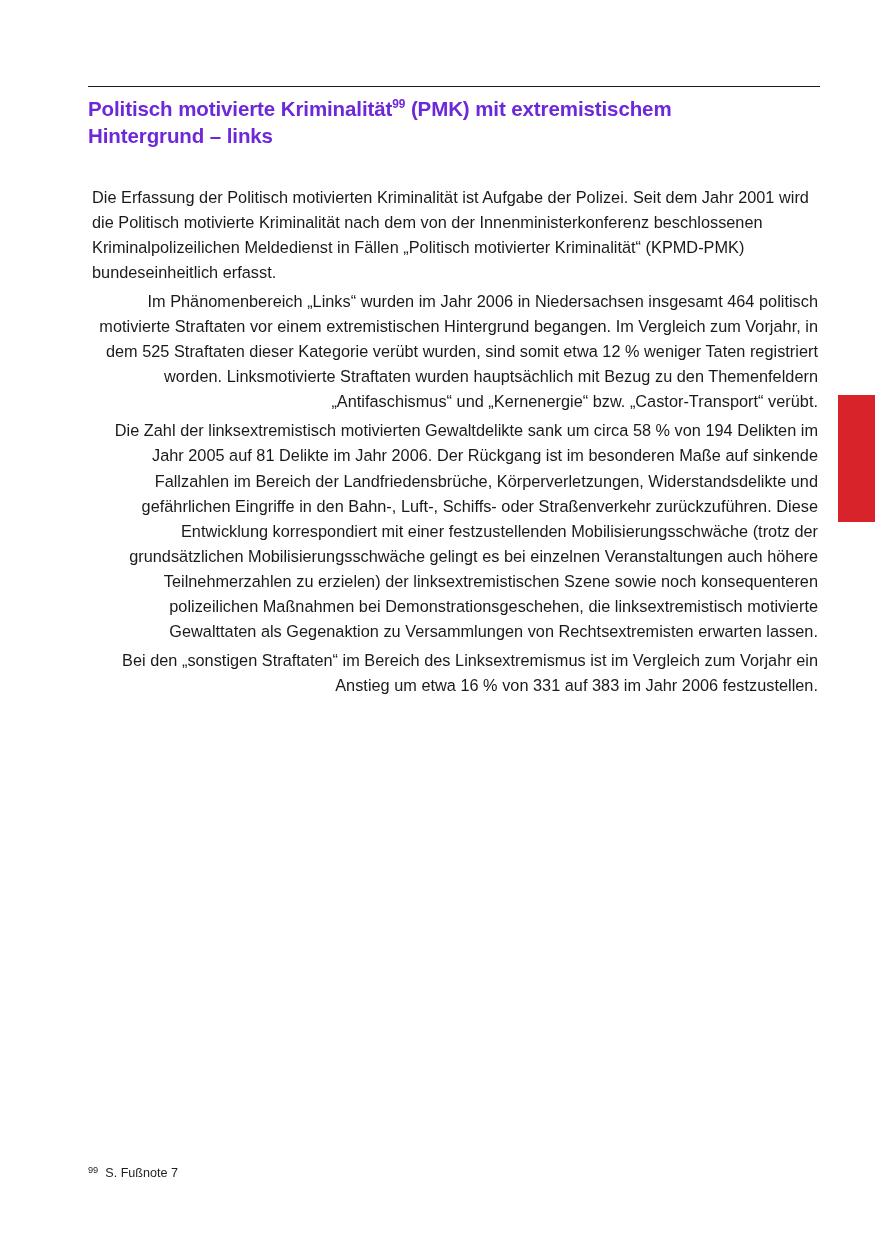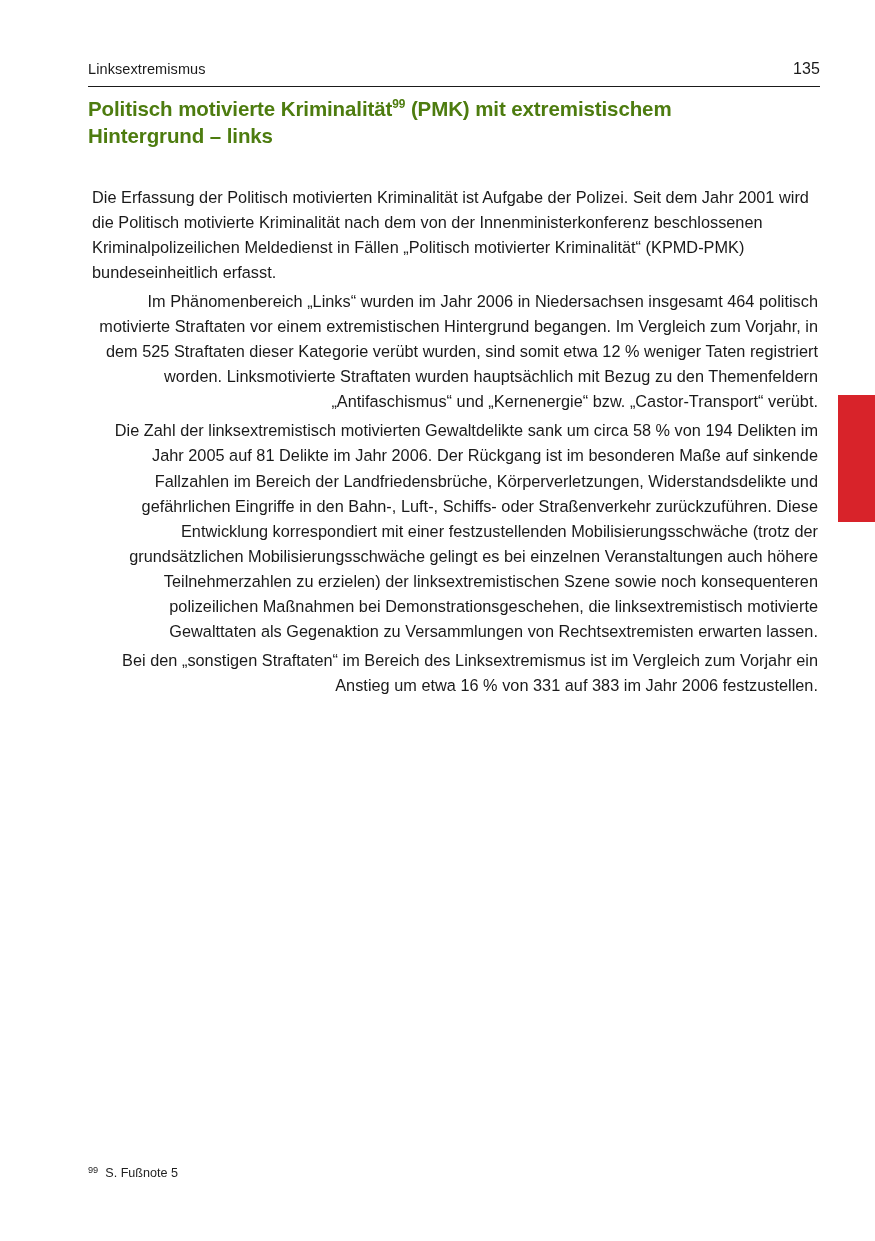"Linksextremismus" div.running-head { html: <div> <span>Linksextremismus</span> <span>135</span> </div> -> none }
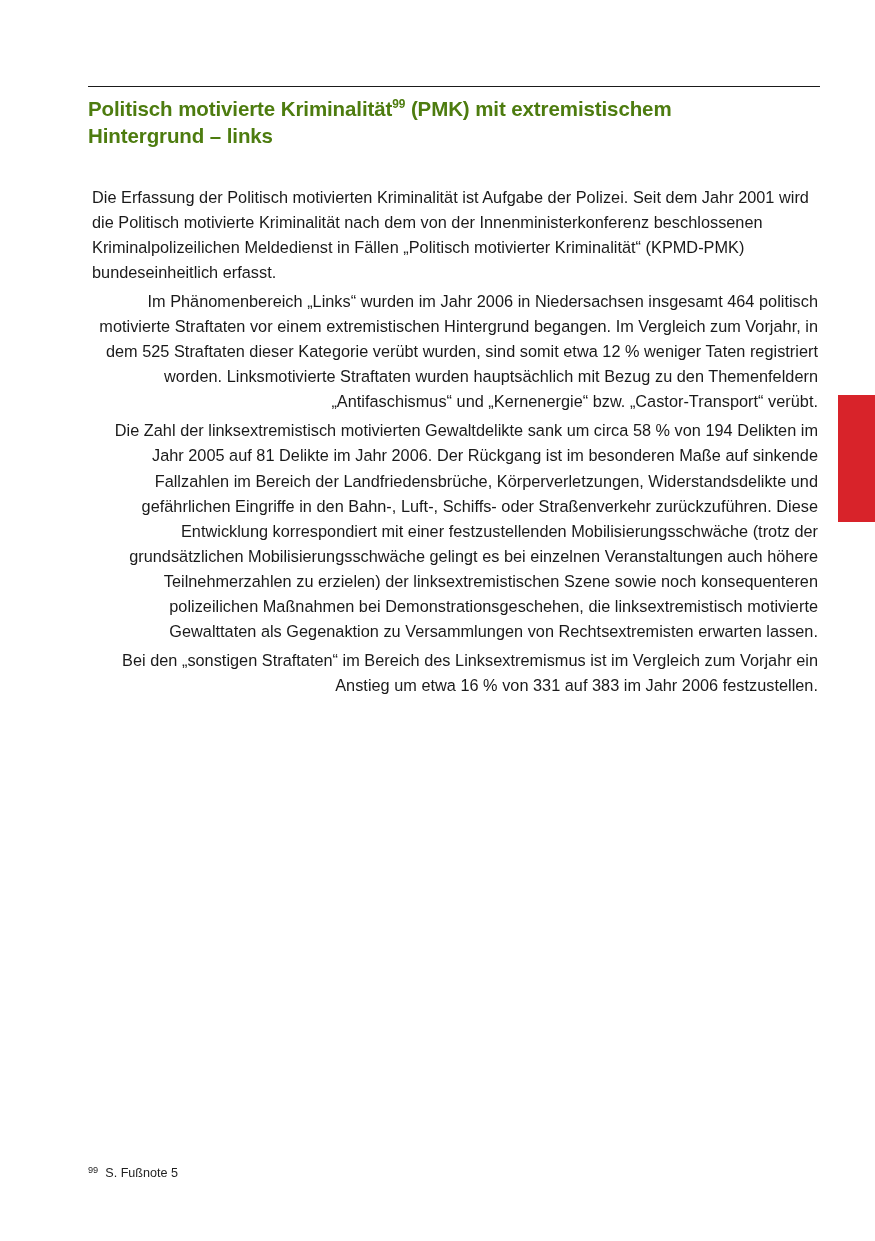"Politisch motivierte Kriminalität99" .article-title { color: #4d7c0f -> #6d28d9 }
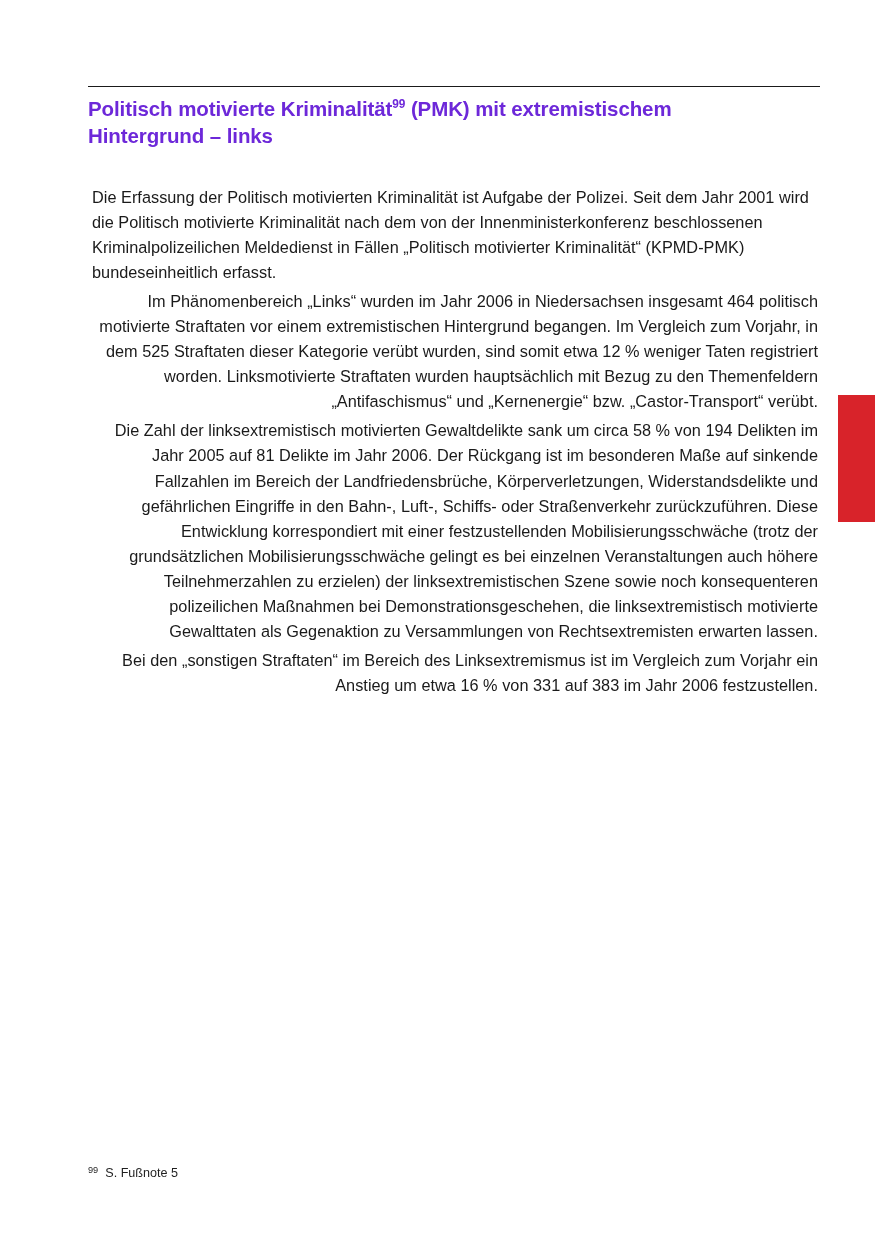"S. Fußnote 5" span { text: 5 -> 7 }
